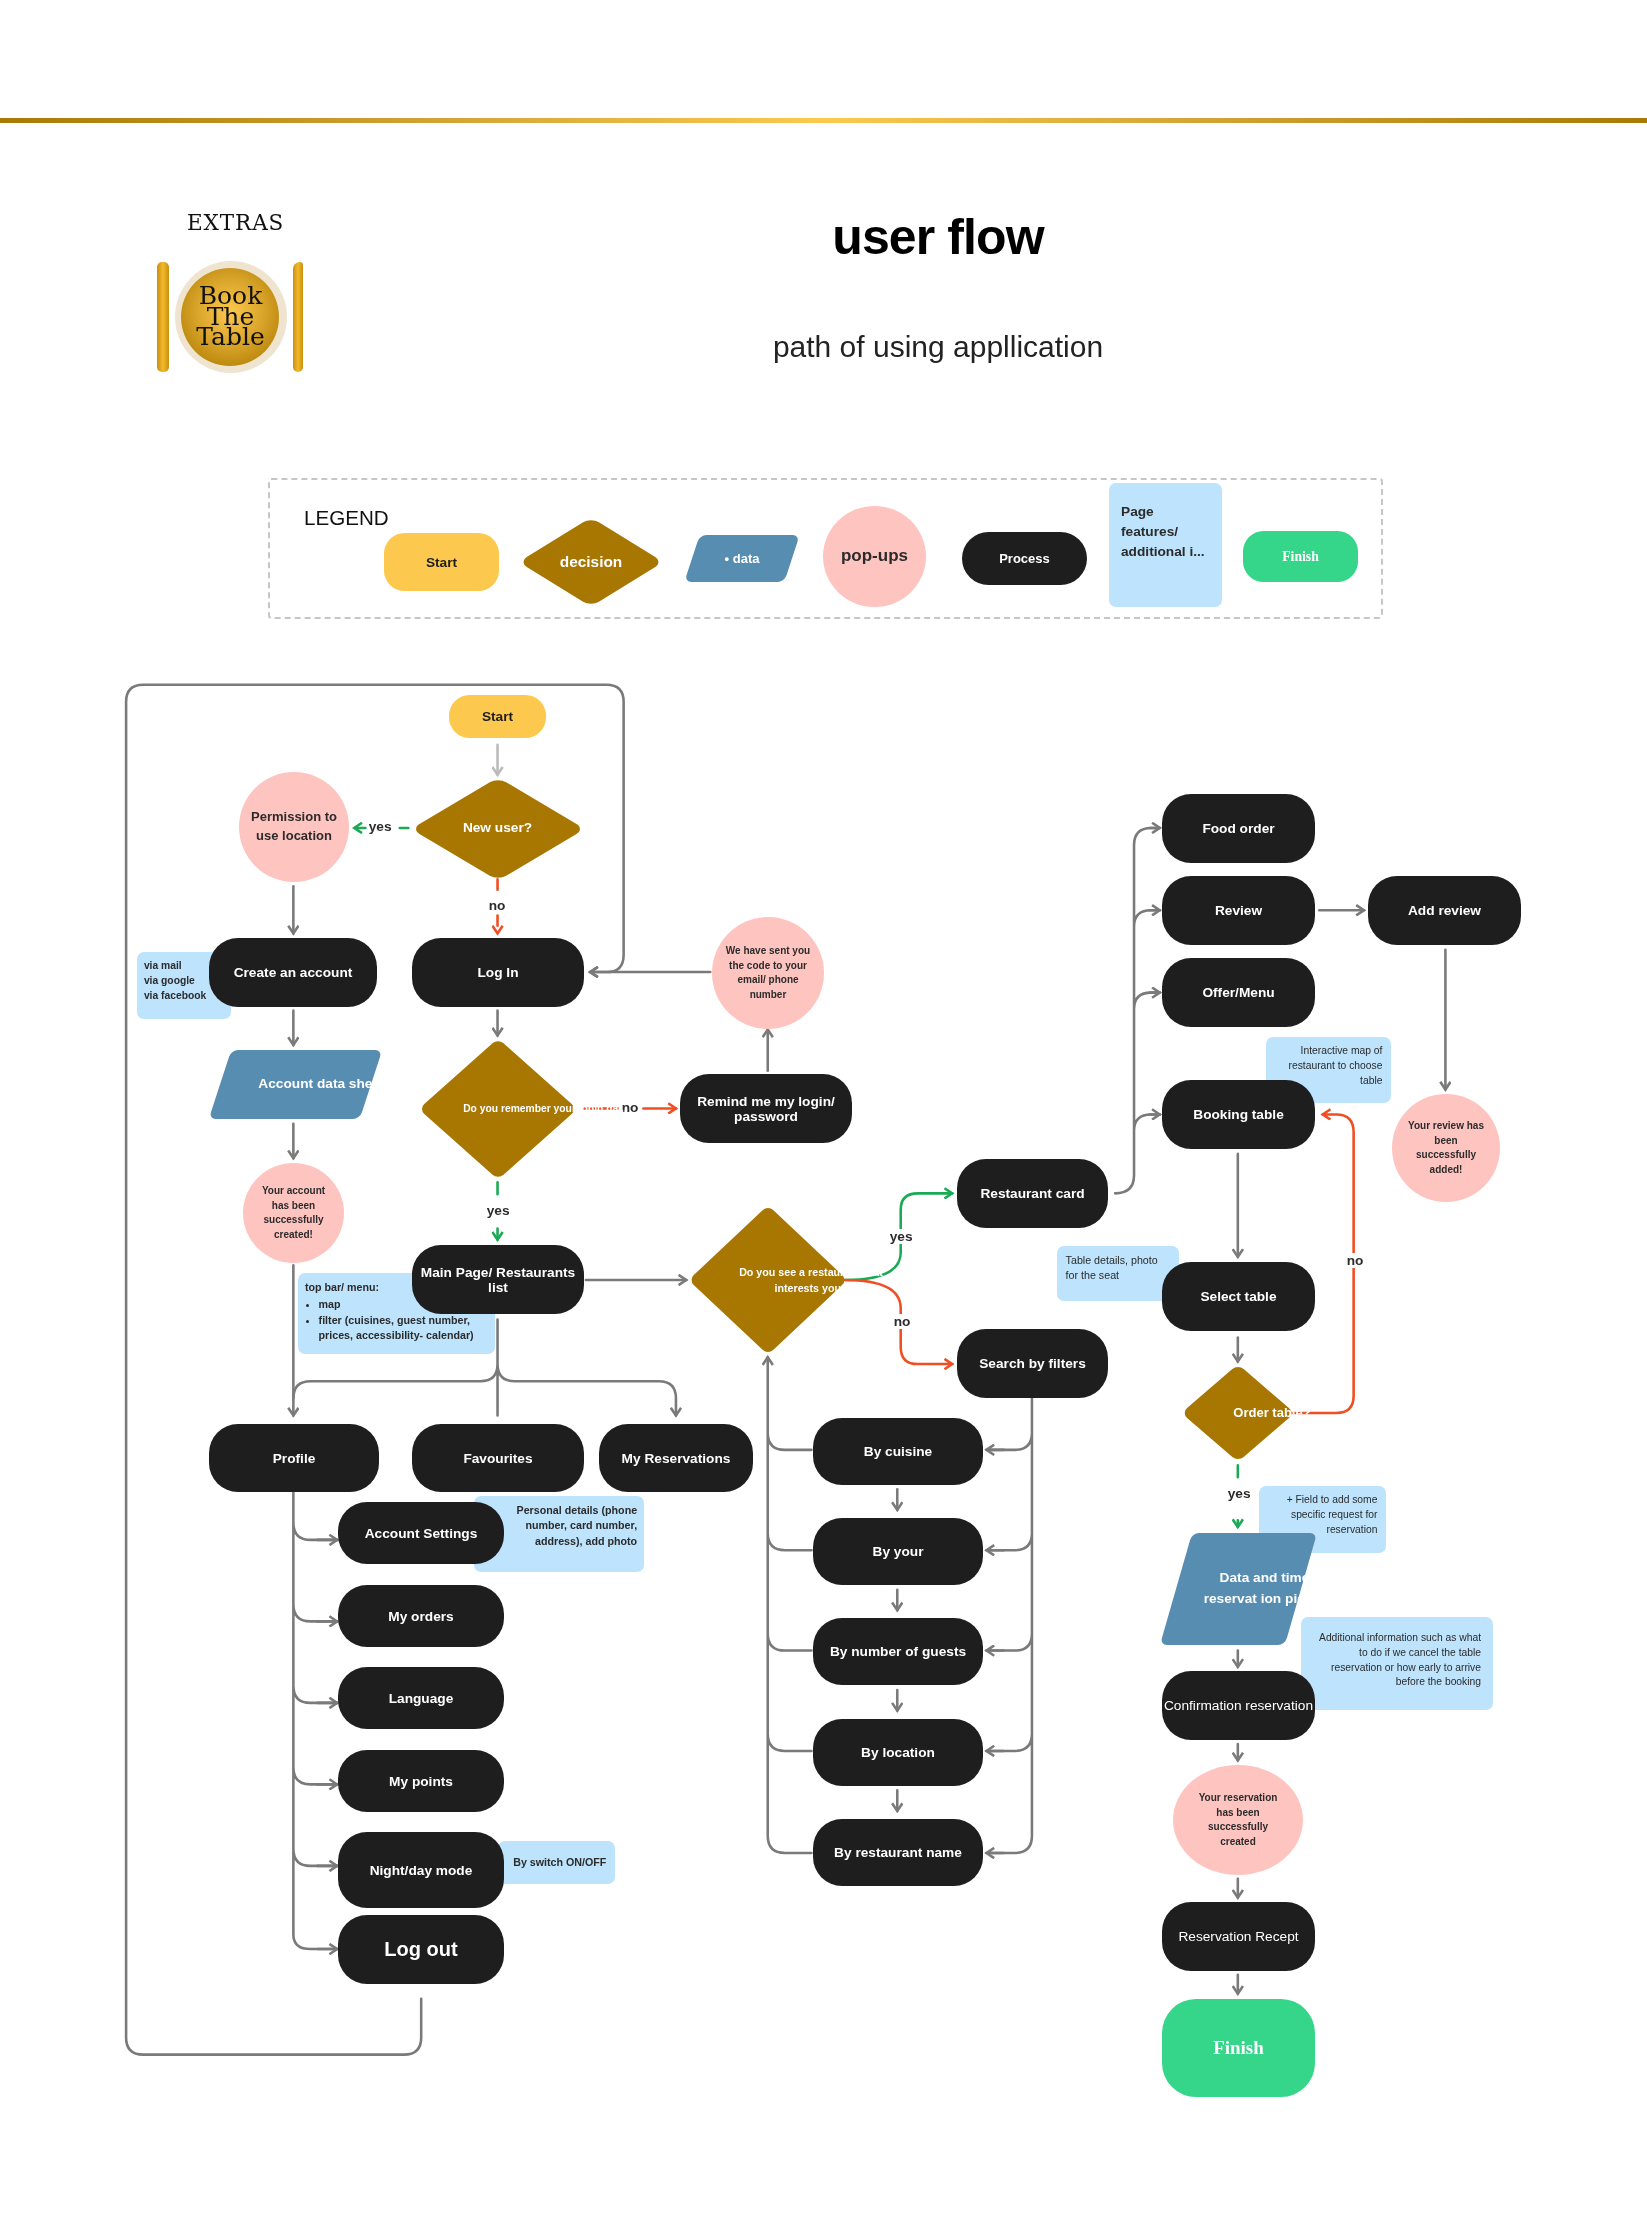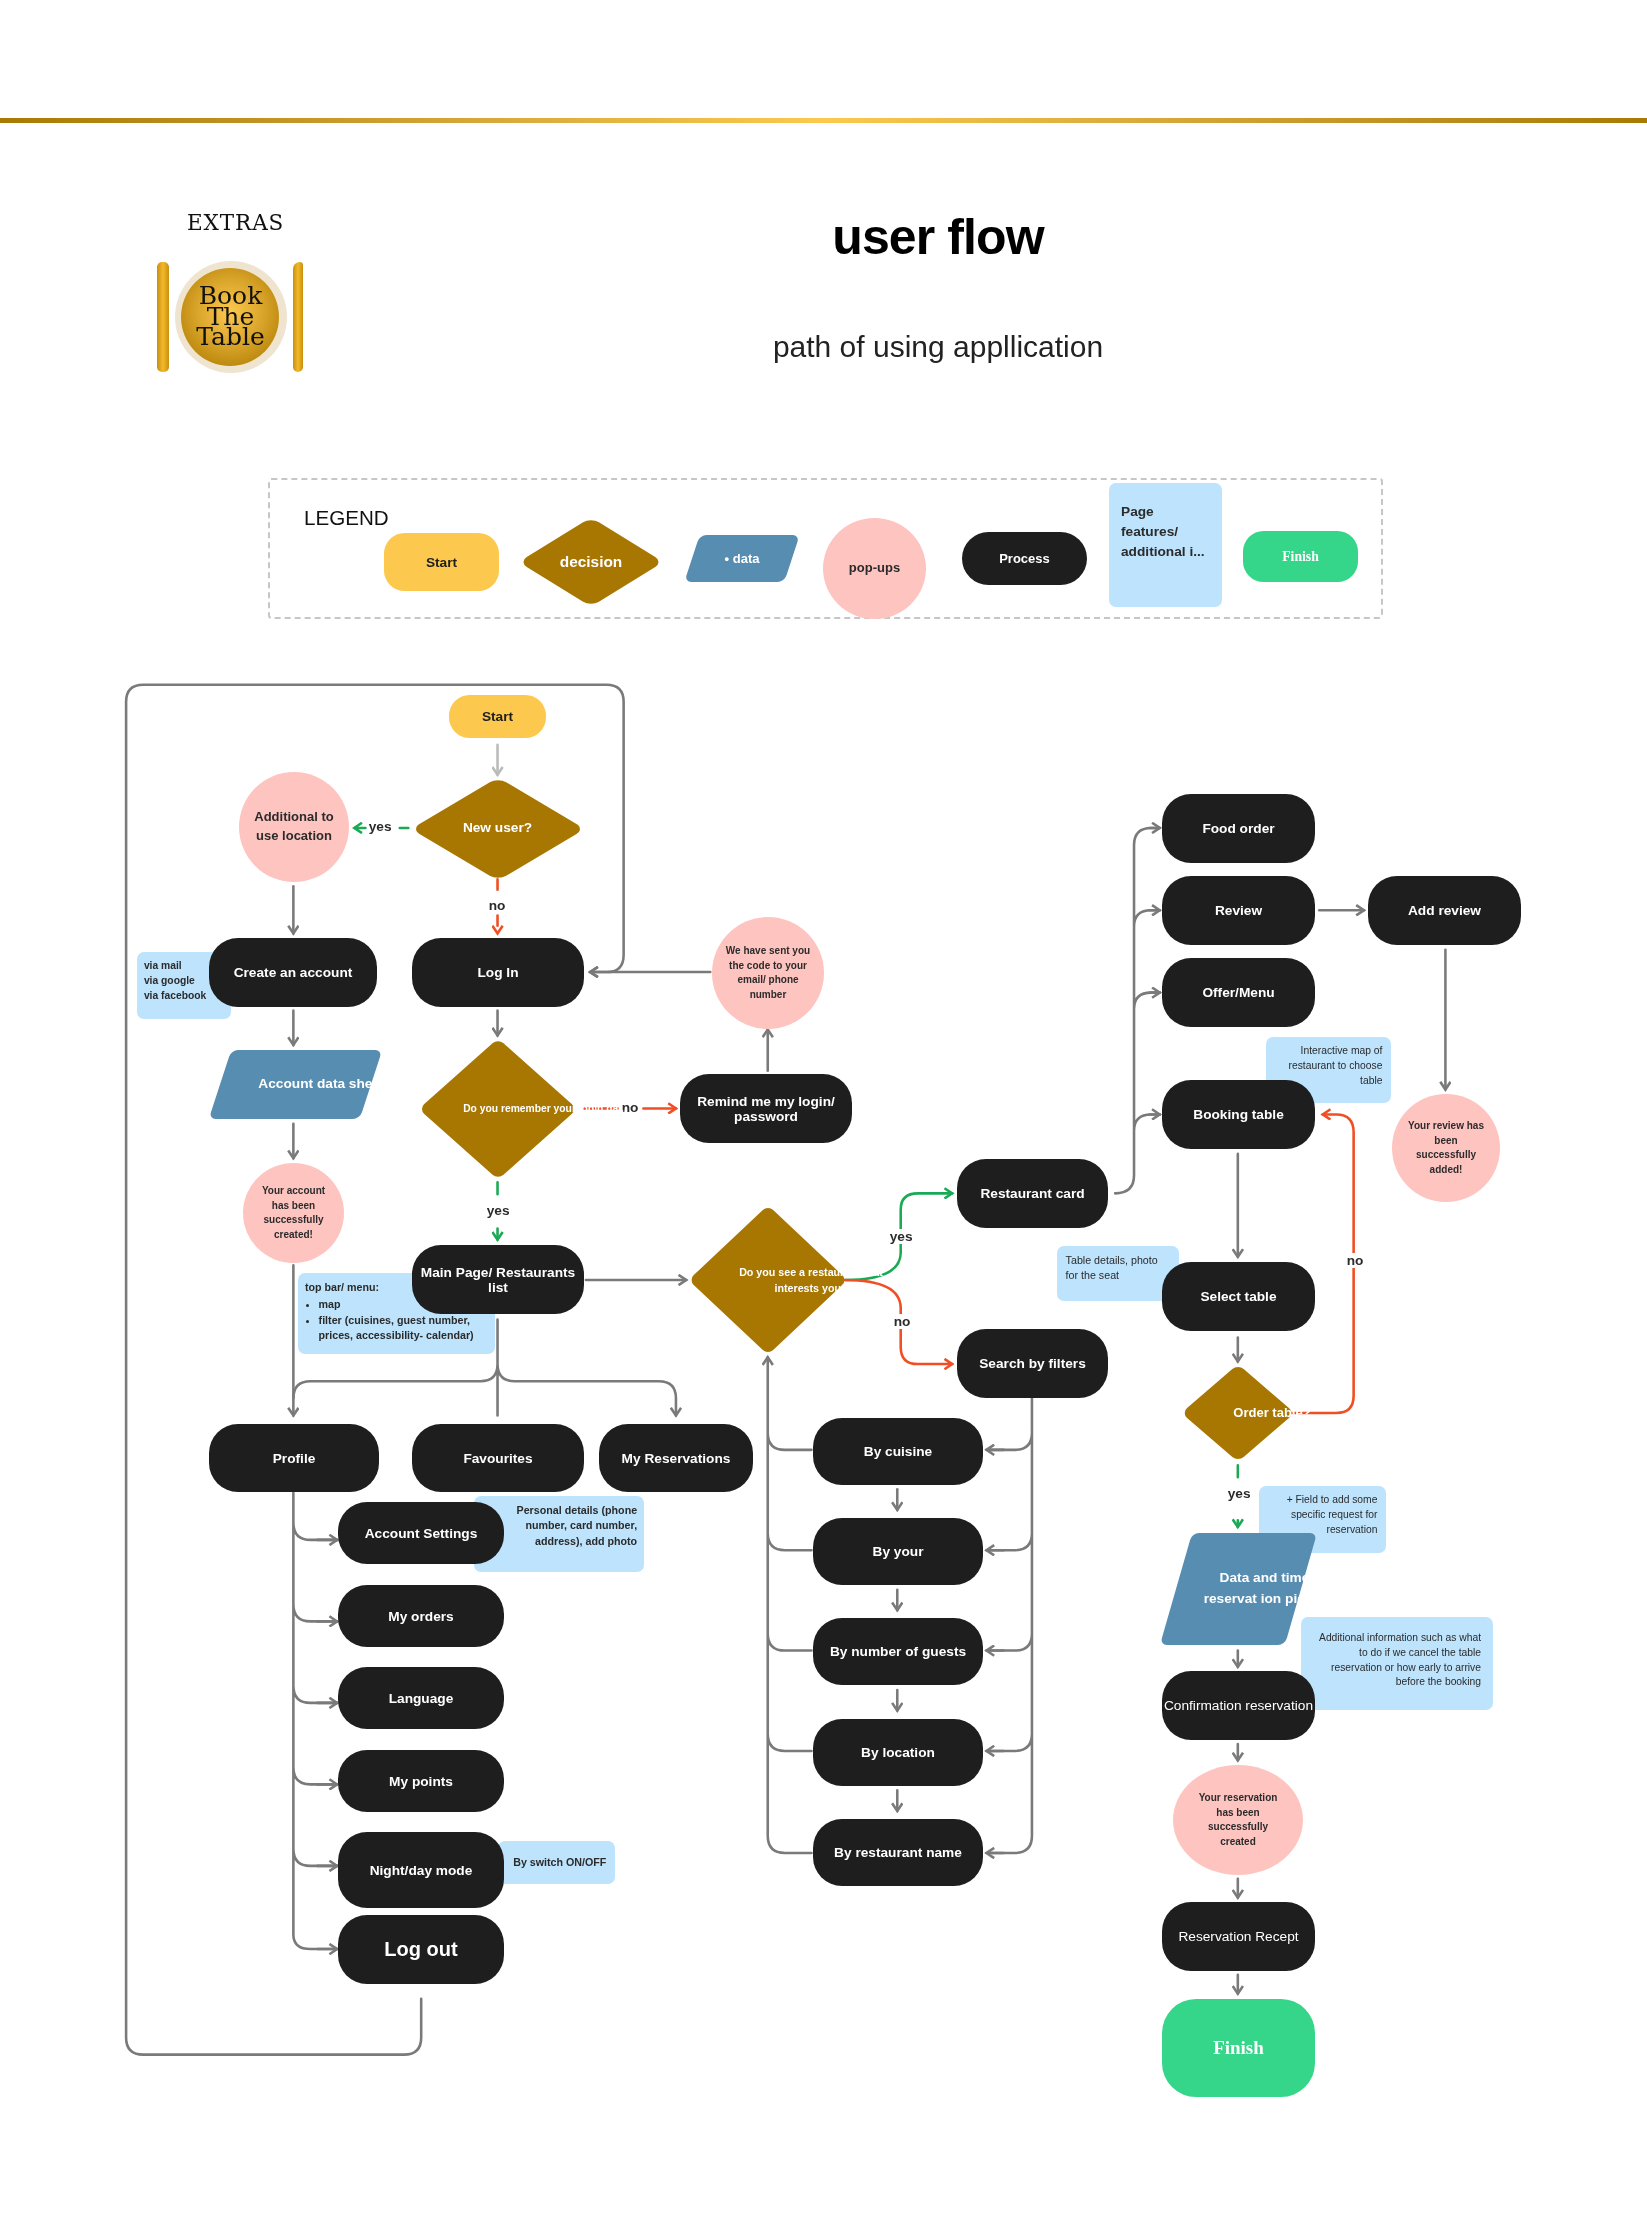"pop-ups" div.node { font-size: 13px -> 17px; top: 518px -> 506px }
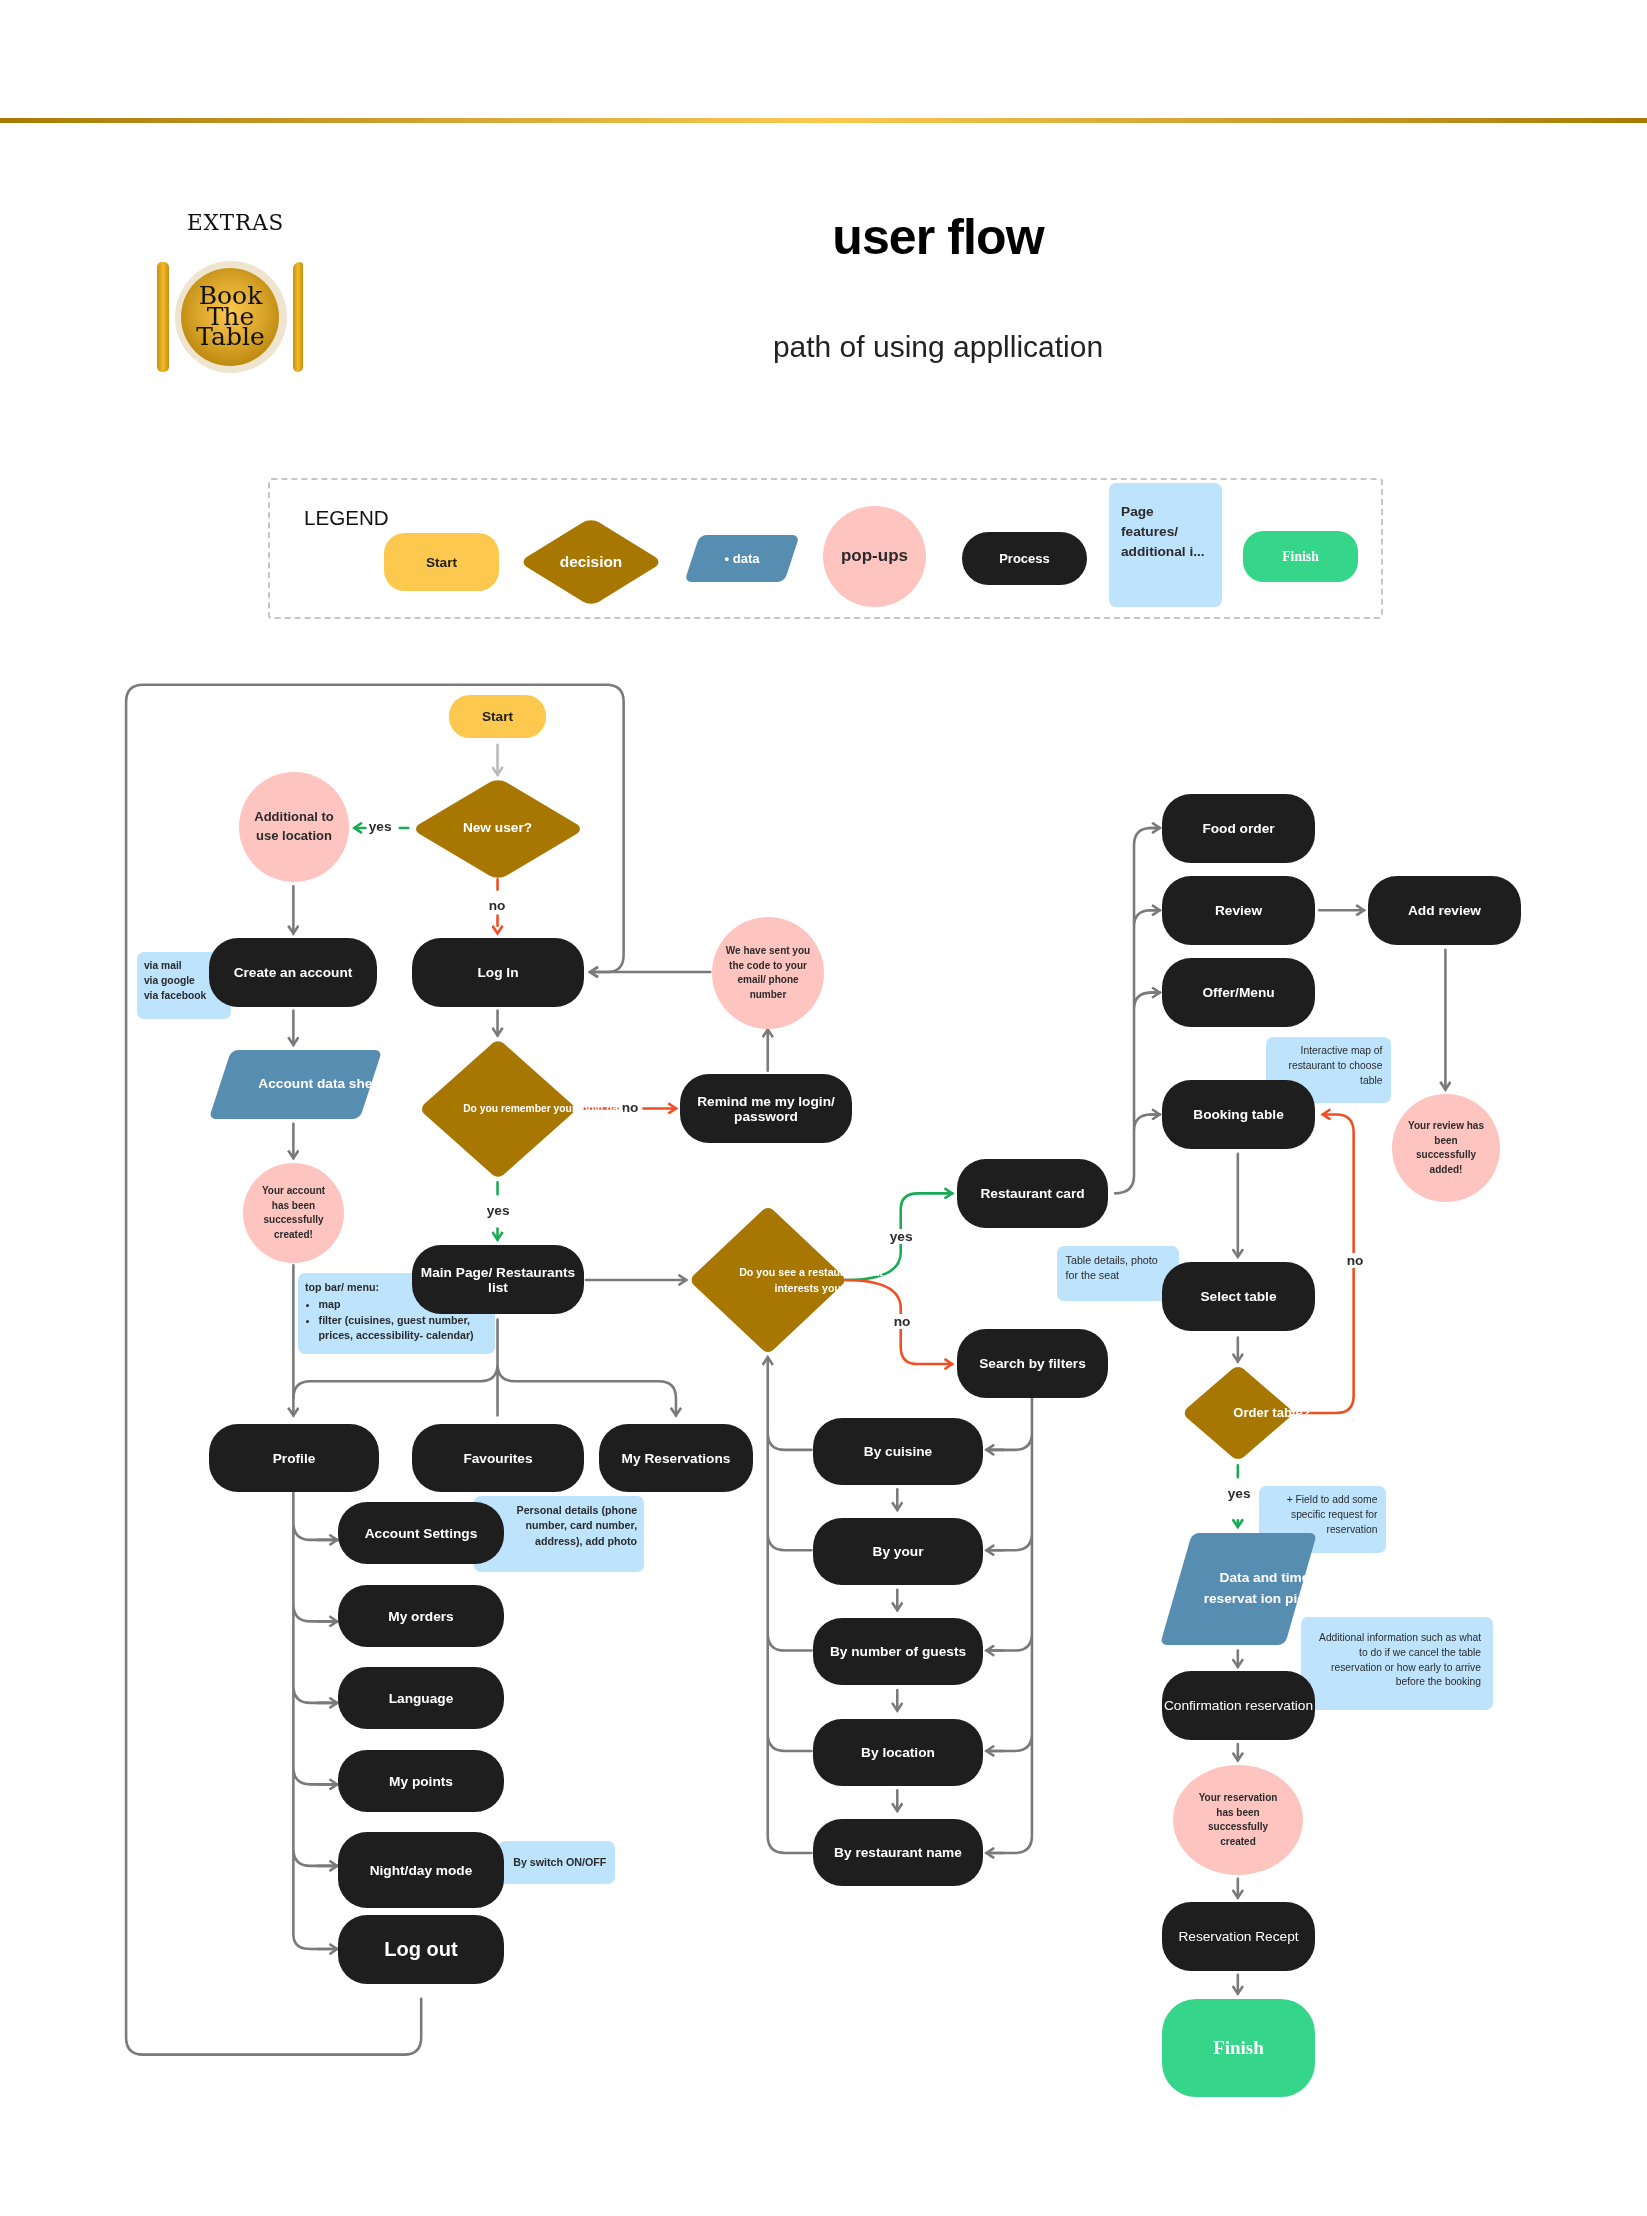"Additional to use location" div.node { text: Additional -> Permission }
